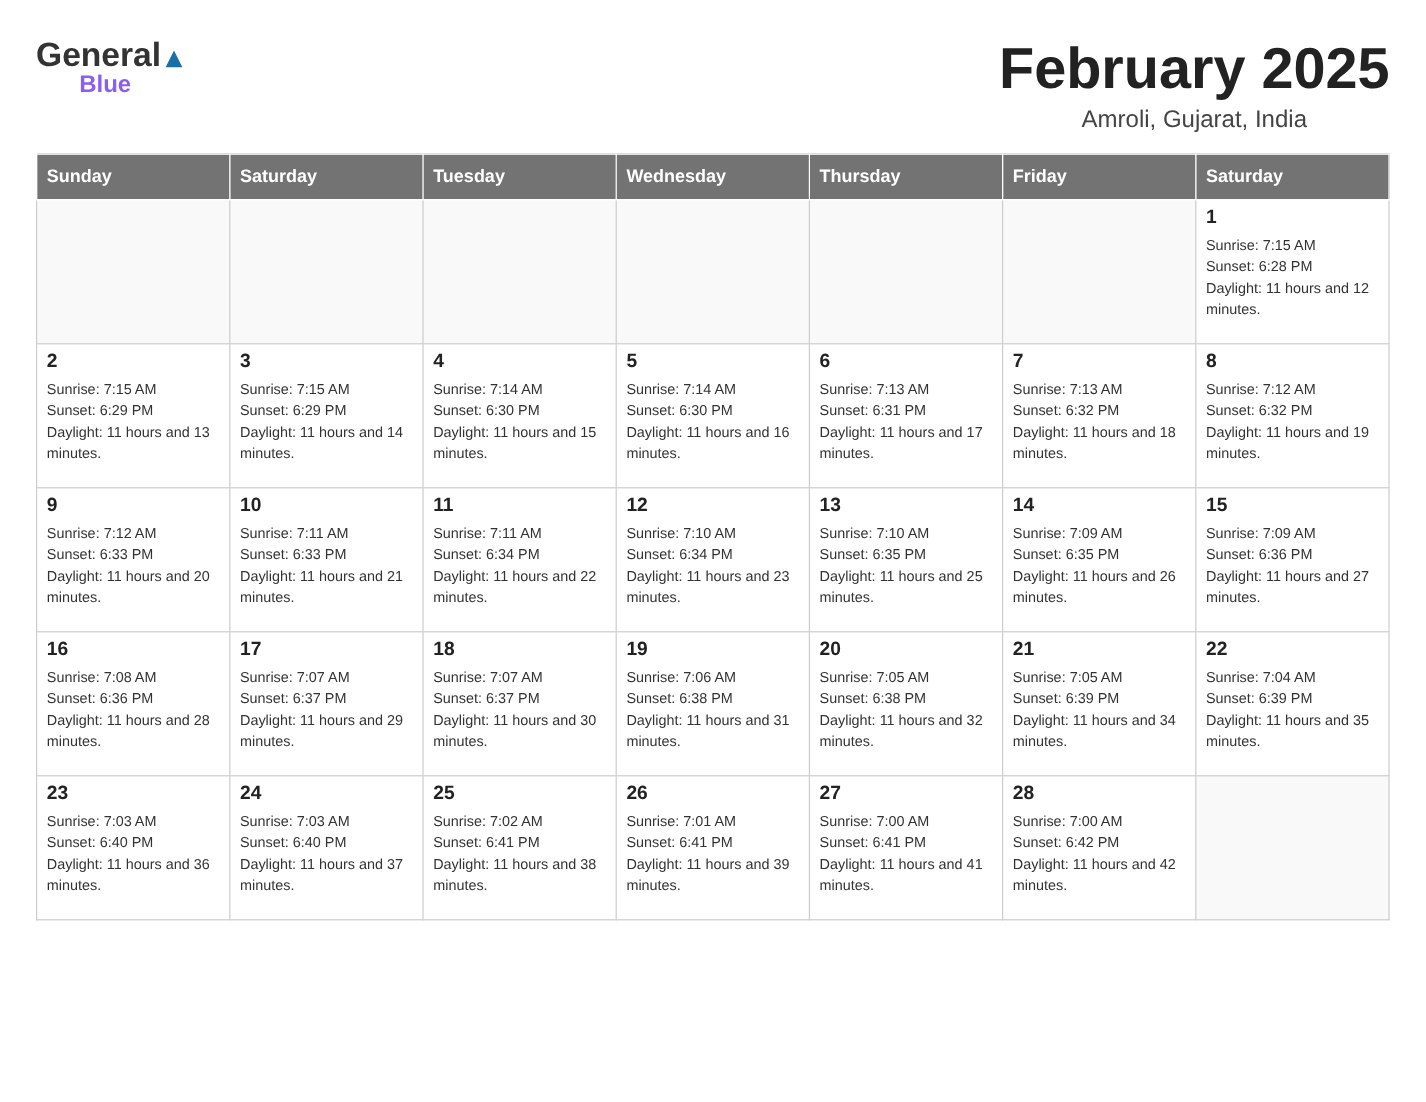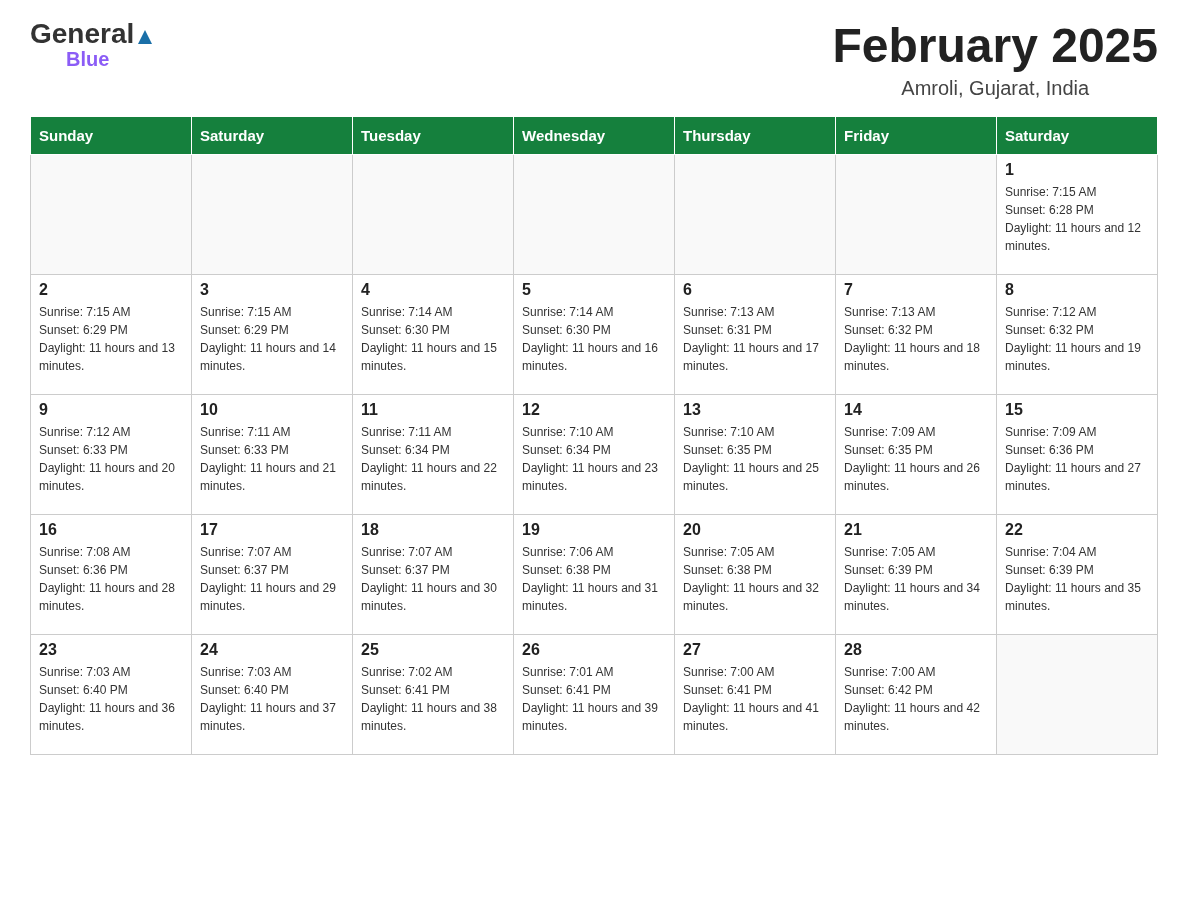"General" .header { margin-top: none -> 12px }
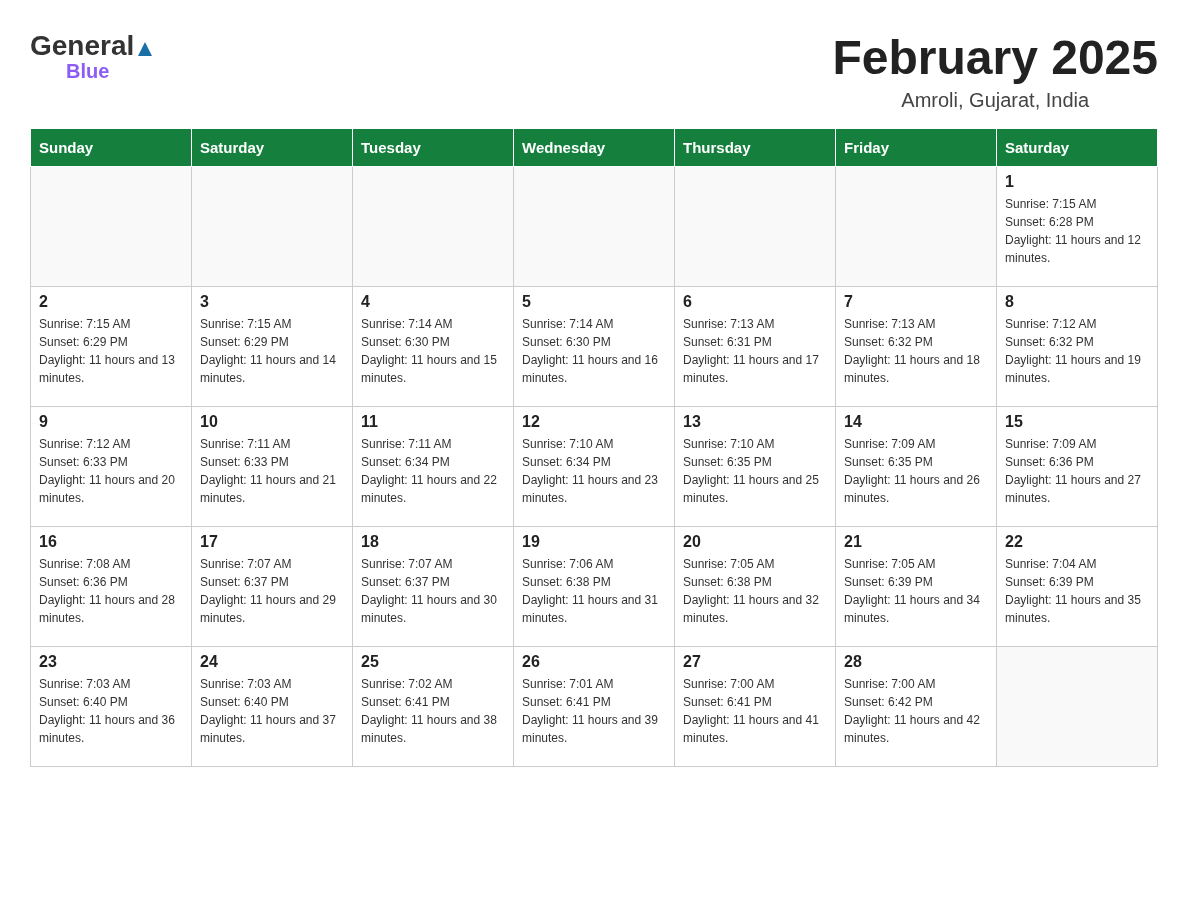"Sunday" .calendar thead tr th { background-color: #15803d -> #737373 }
